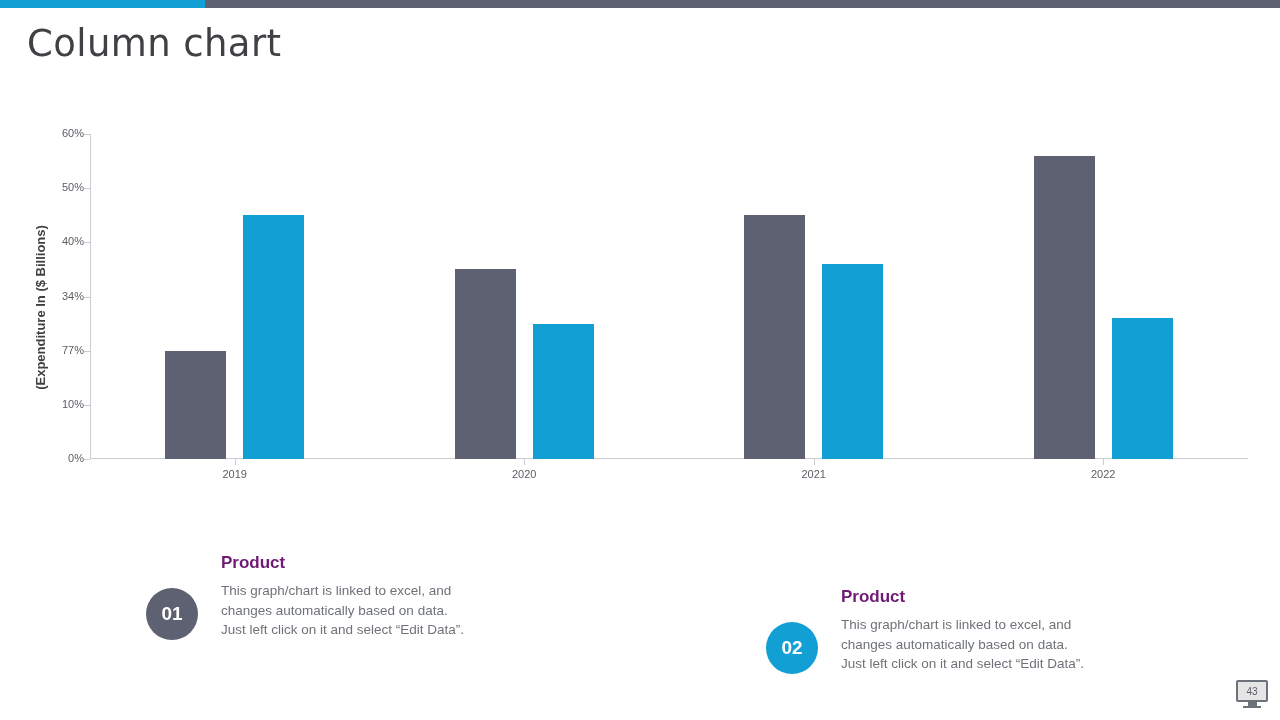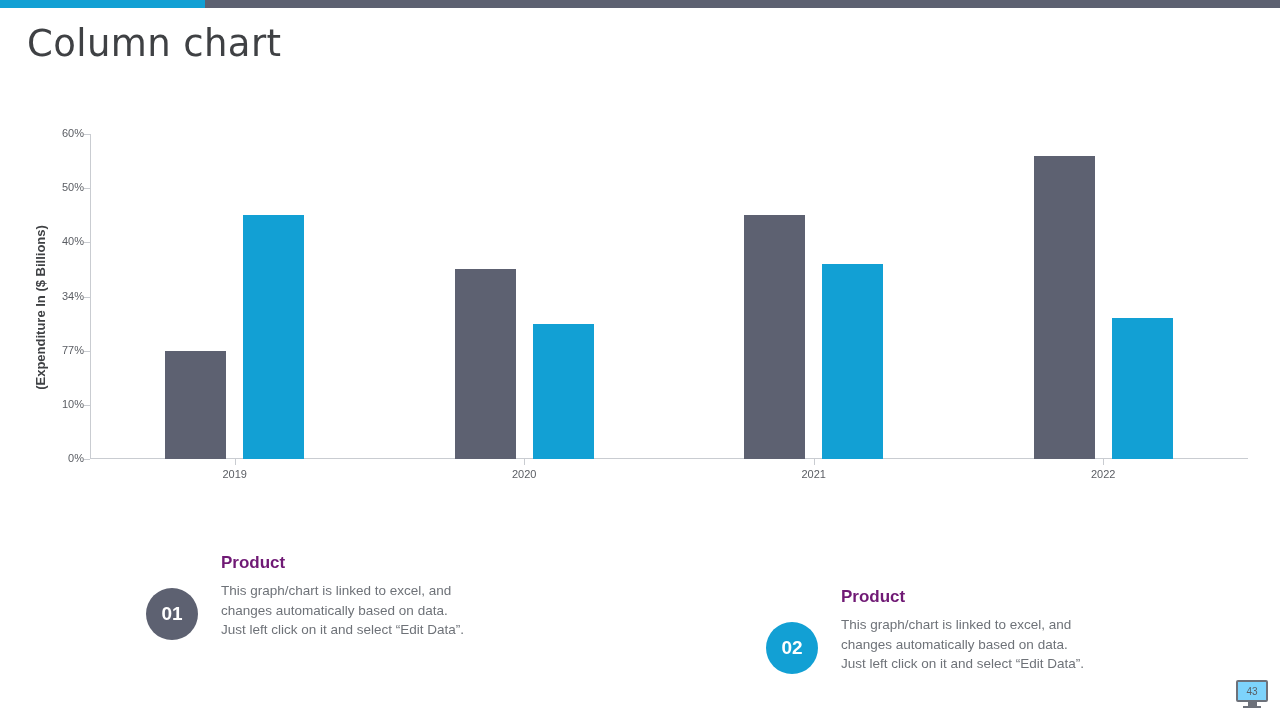"43" .pagenum-screen { background: #7dd3fc -> #e5e5e5 }
